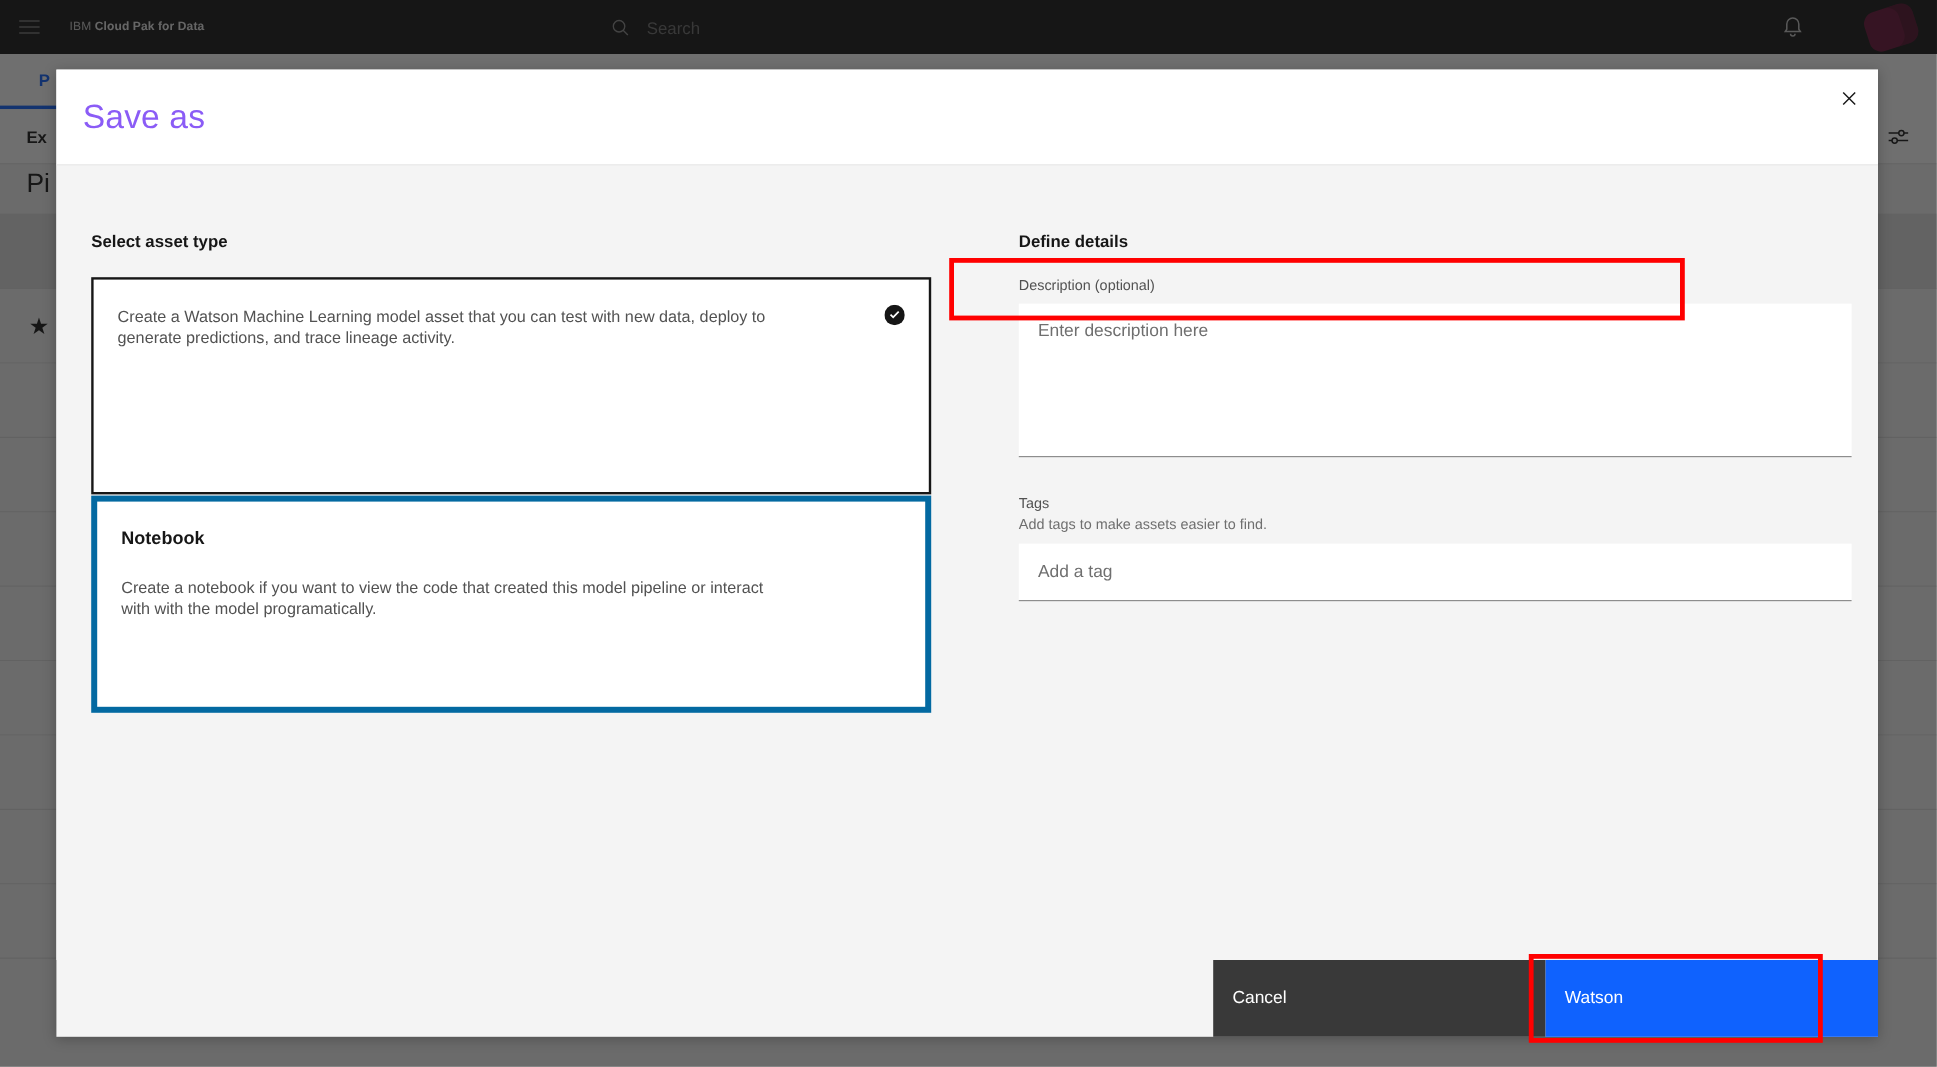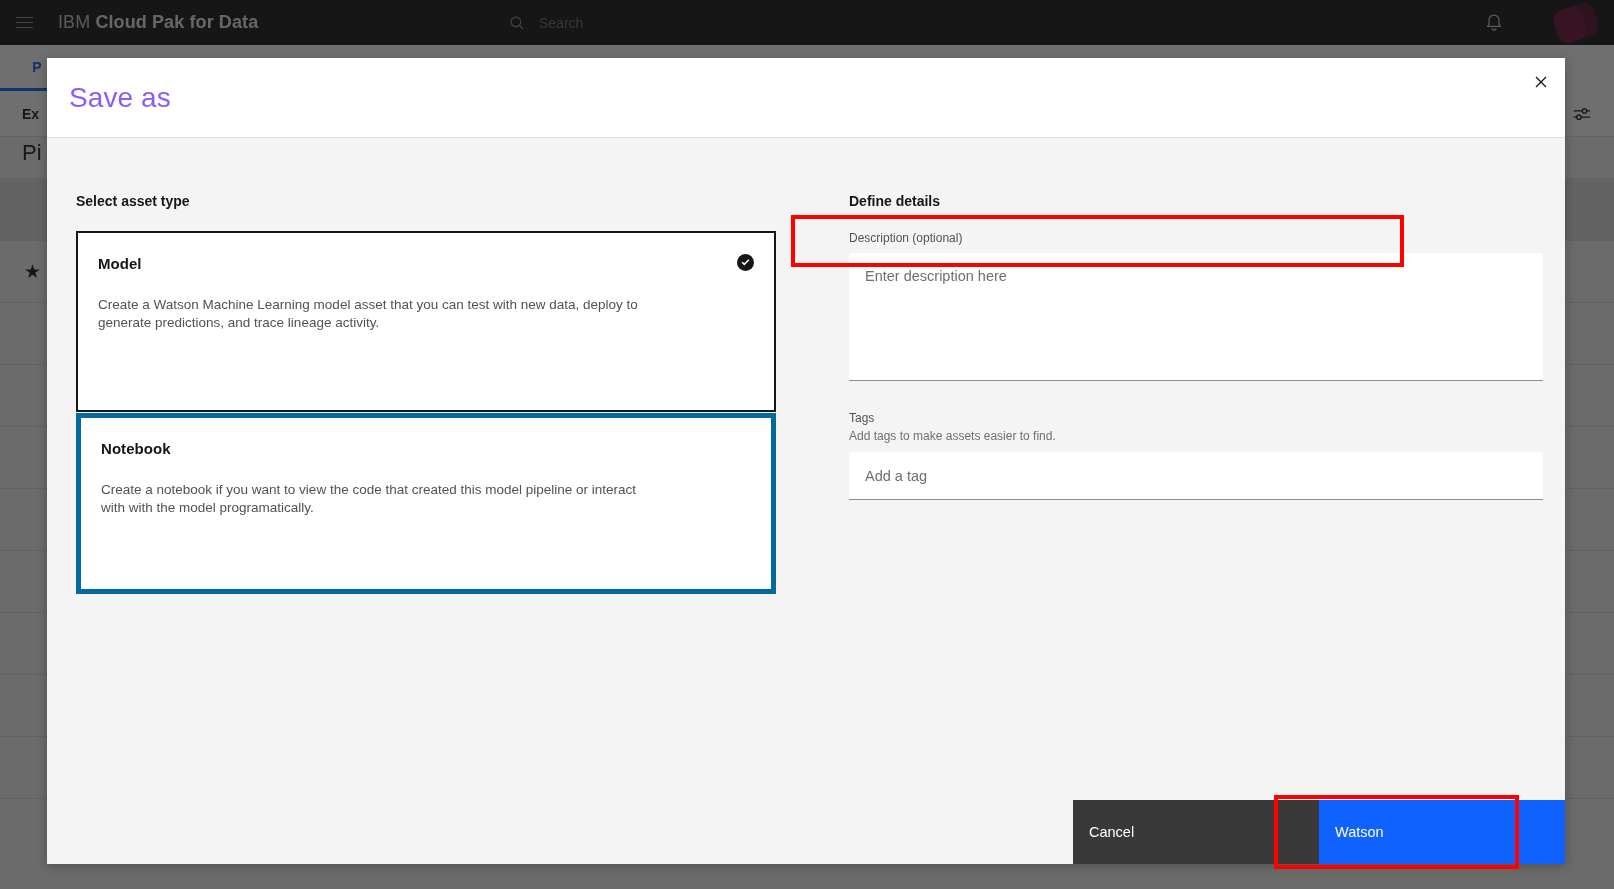"IBM Cloud Pak for Data" .bg-brand { font-size: 18px -> 10px }
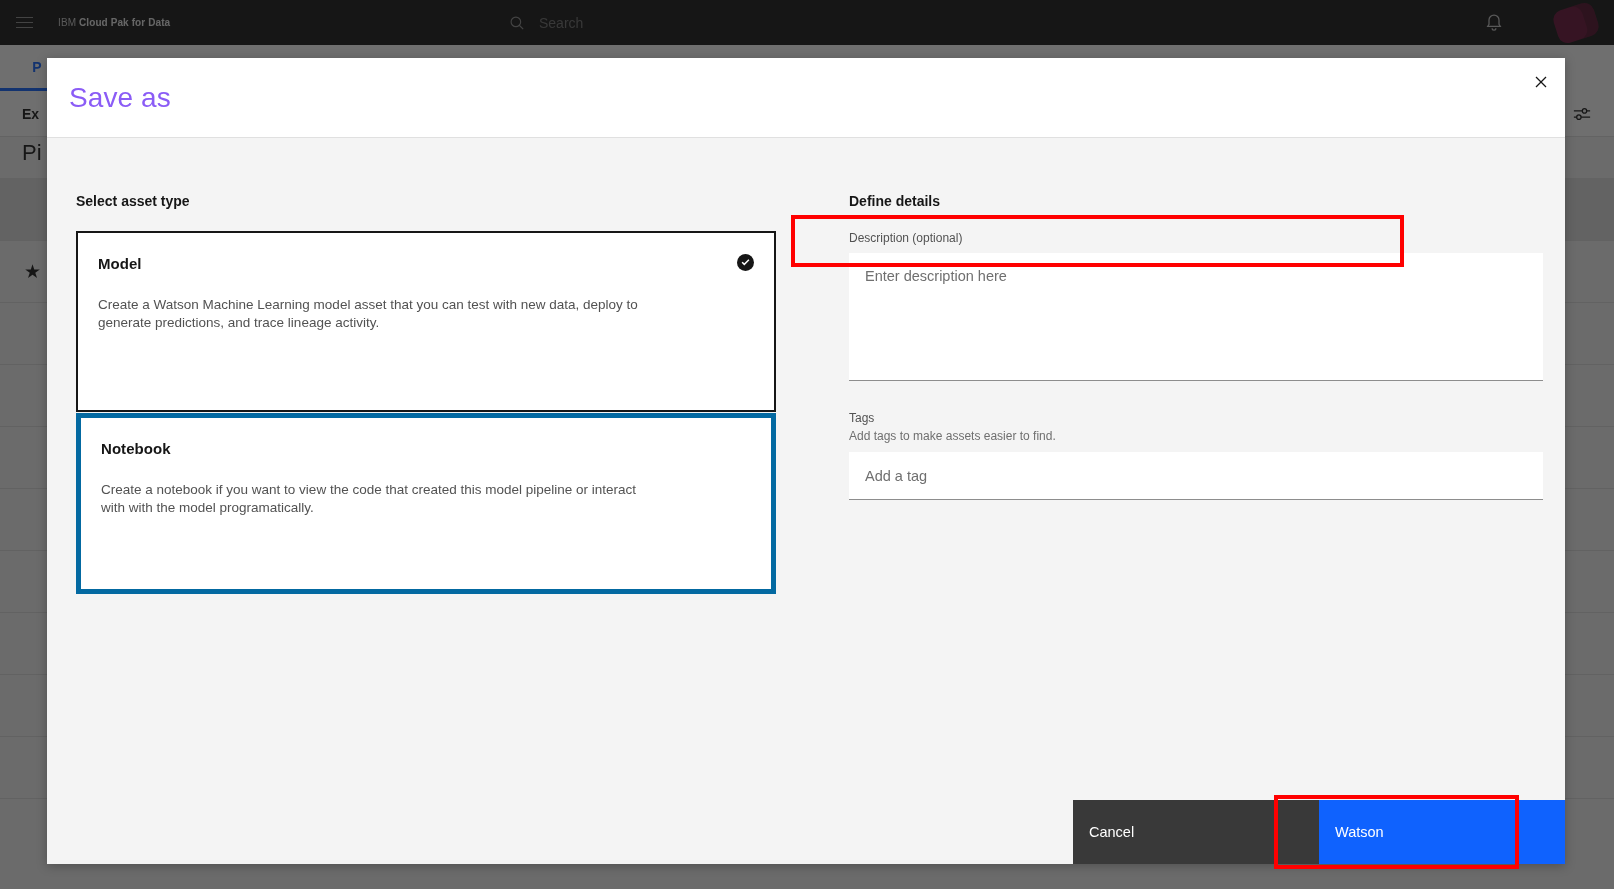"Model" h3 { html: <h3>Model</h3> -> none }
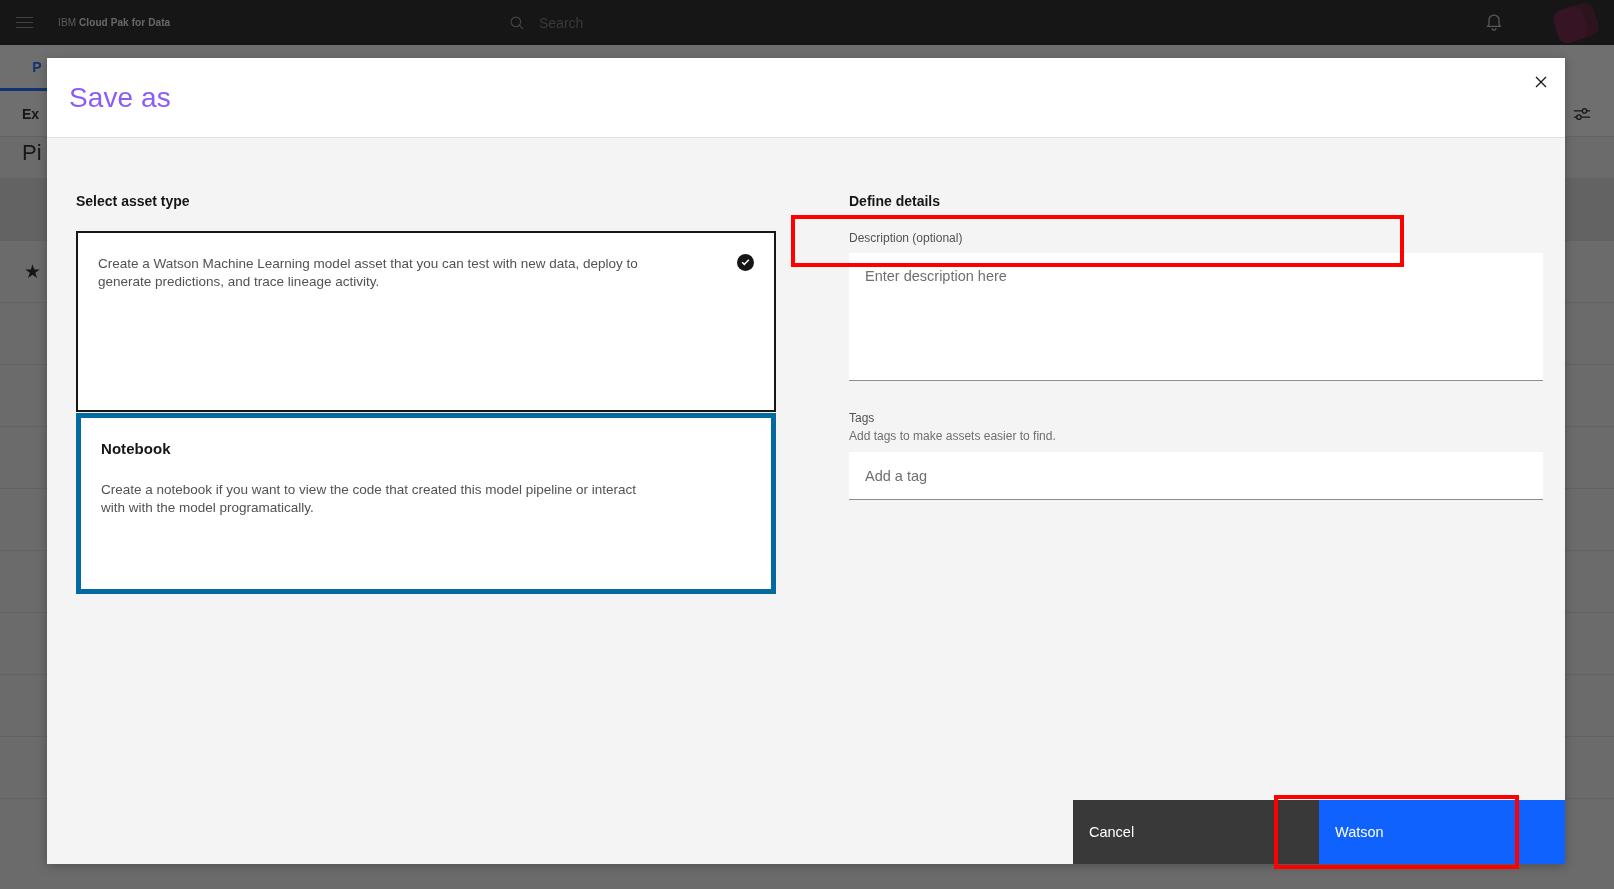"Cancel" .btn { width: 246px -> 277px }
